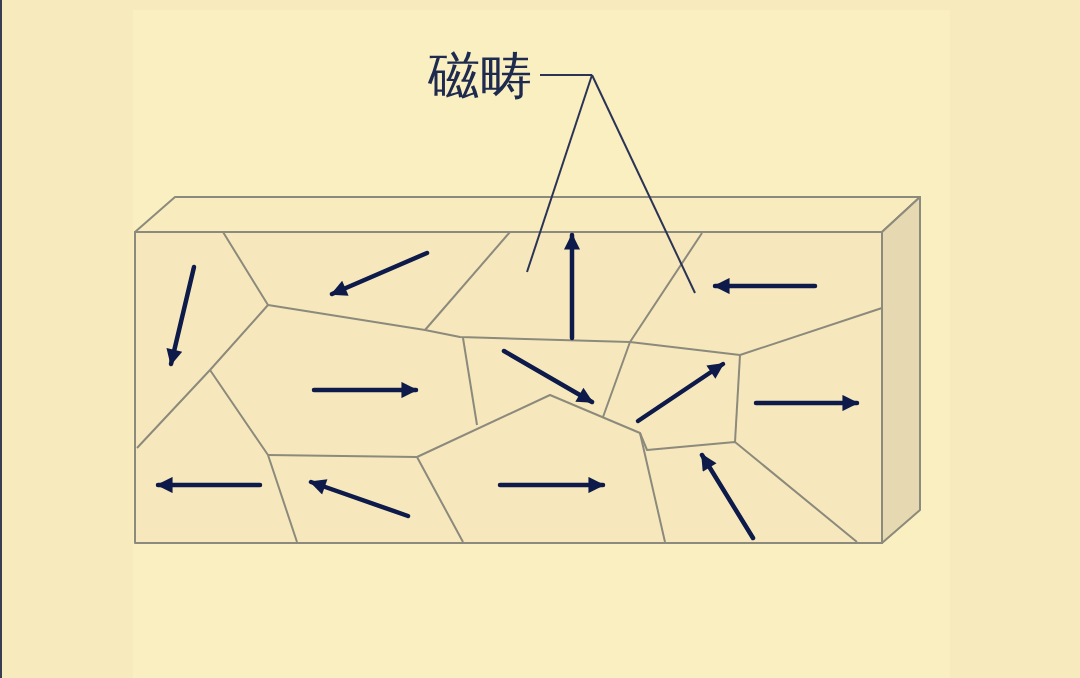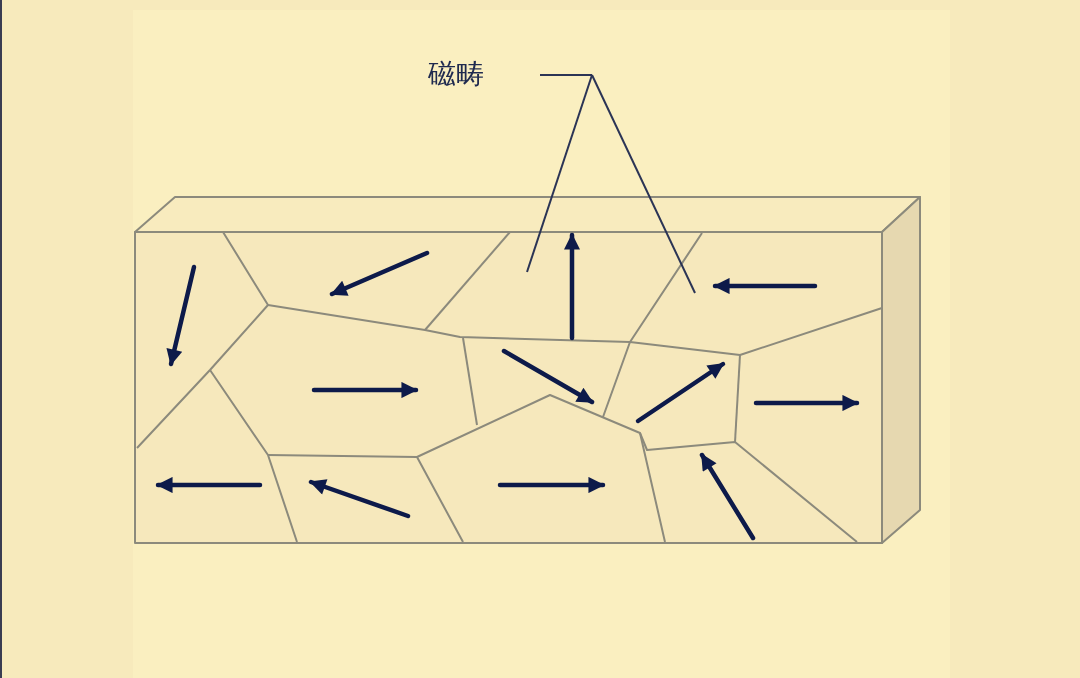"磁畴" .label { font-family: Liberation Mono, monospace -> Liberation Serif, serif; font-size: 28px -> 52px }
